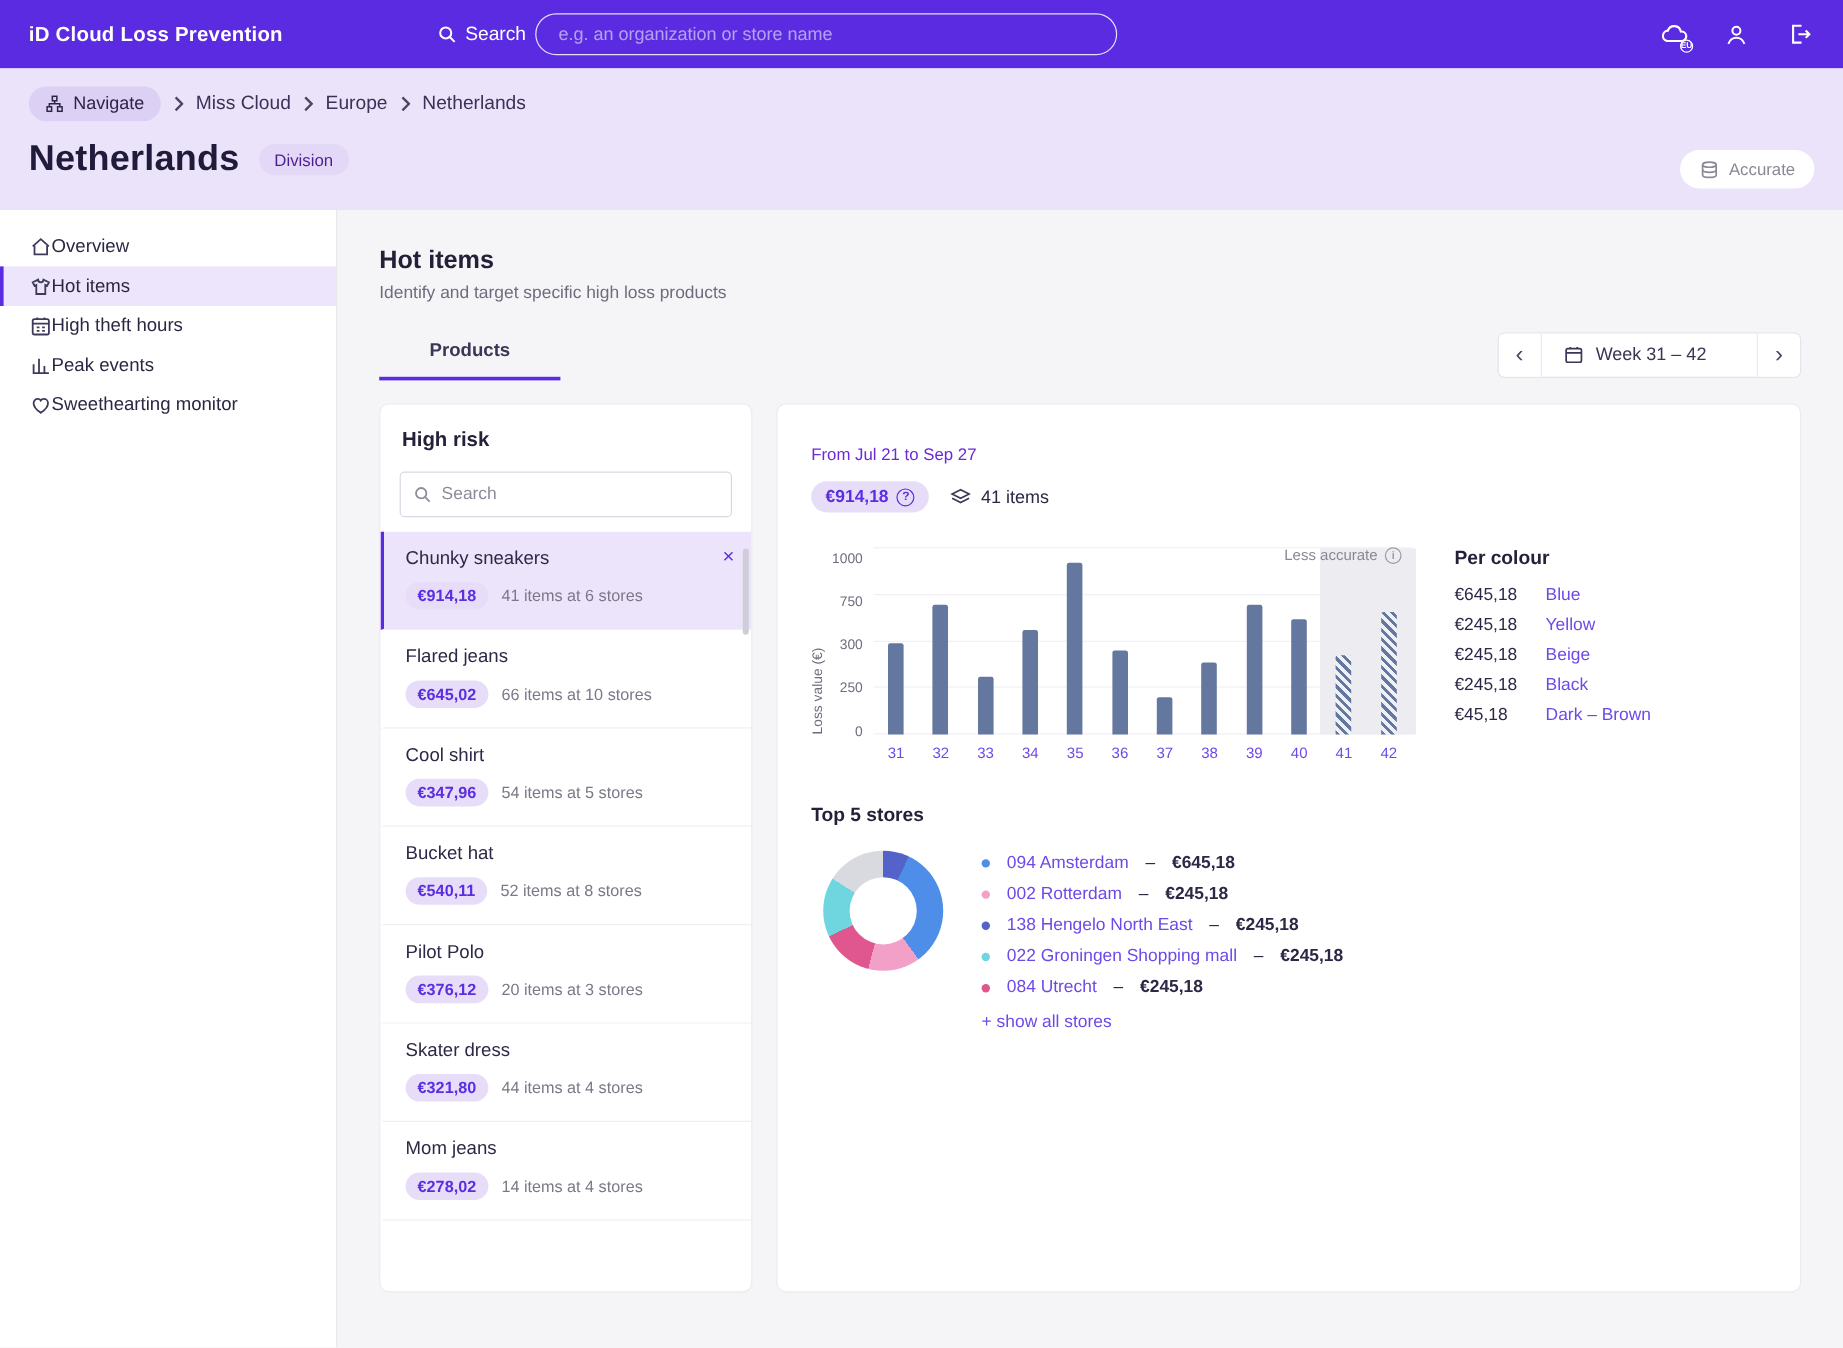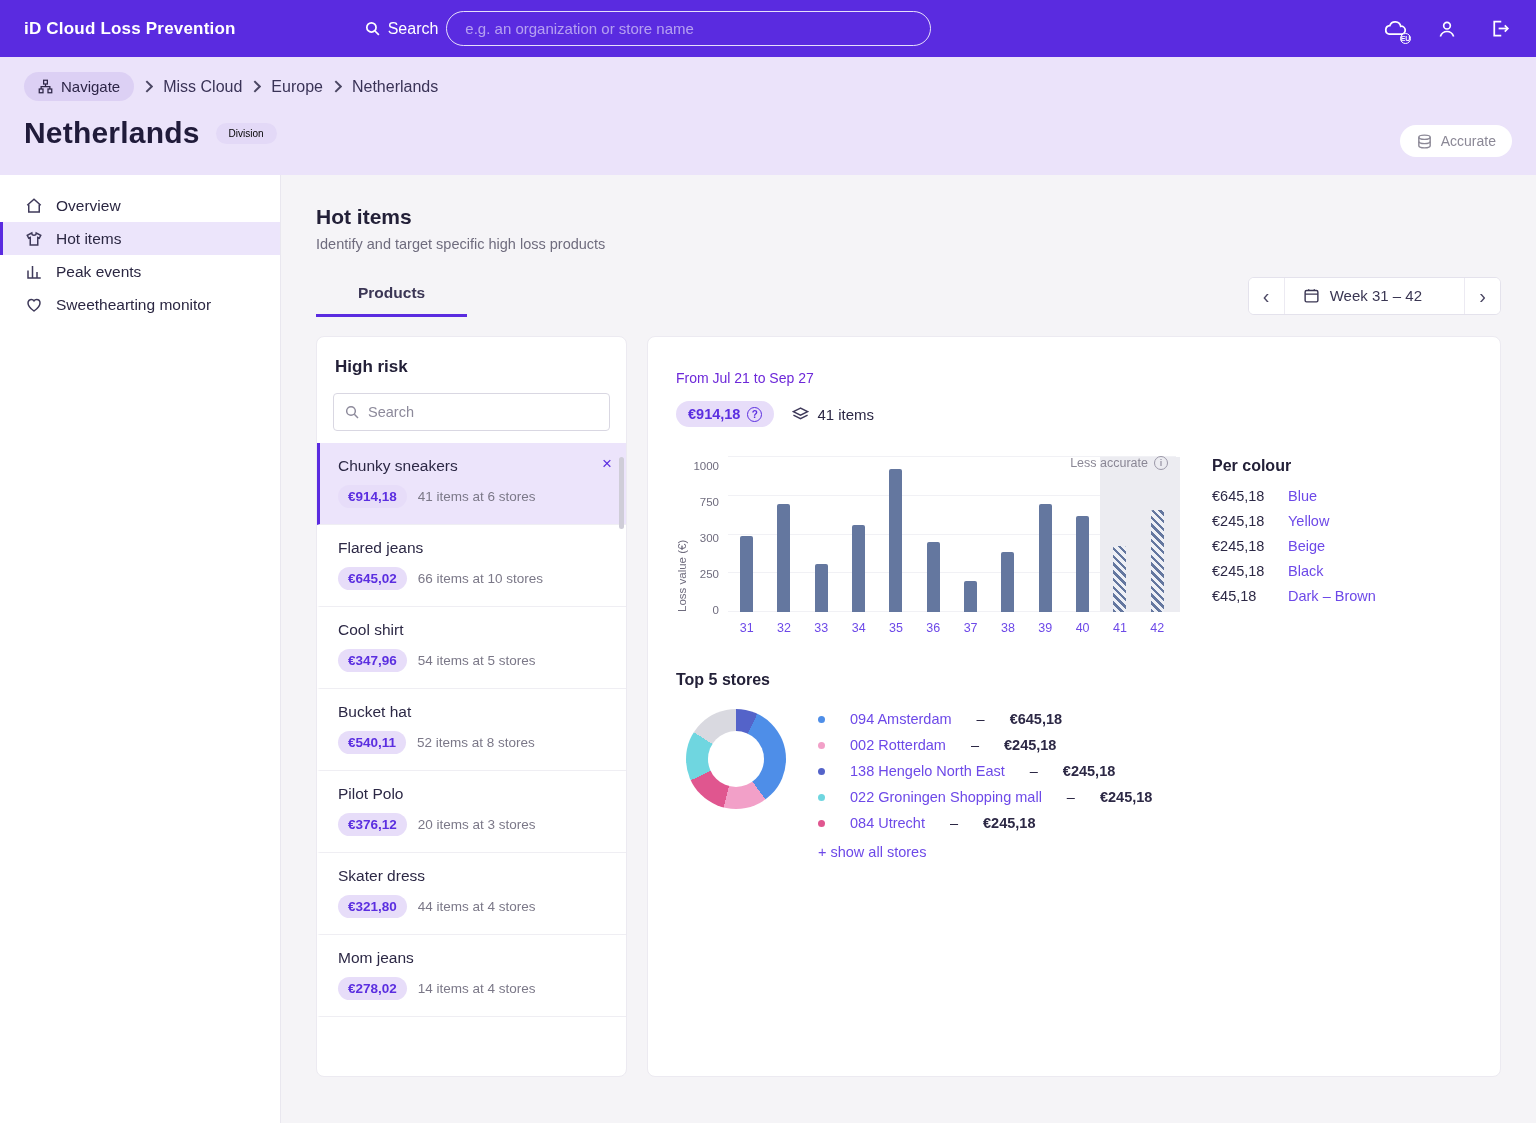"Division" .division-pill { color: #000000 -> #4c1d95; font-size: 10px -> 14px }
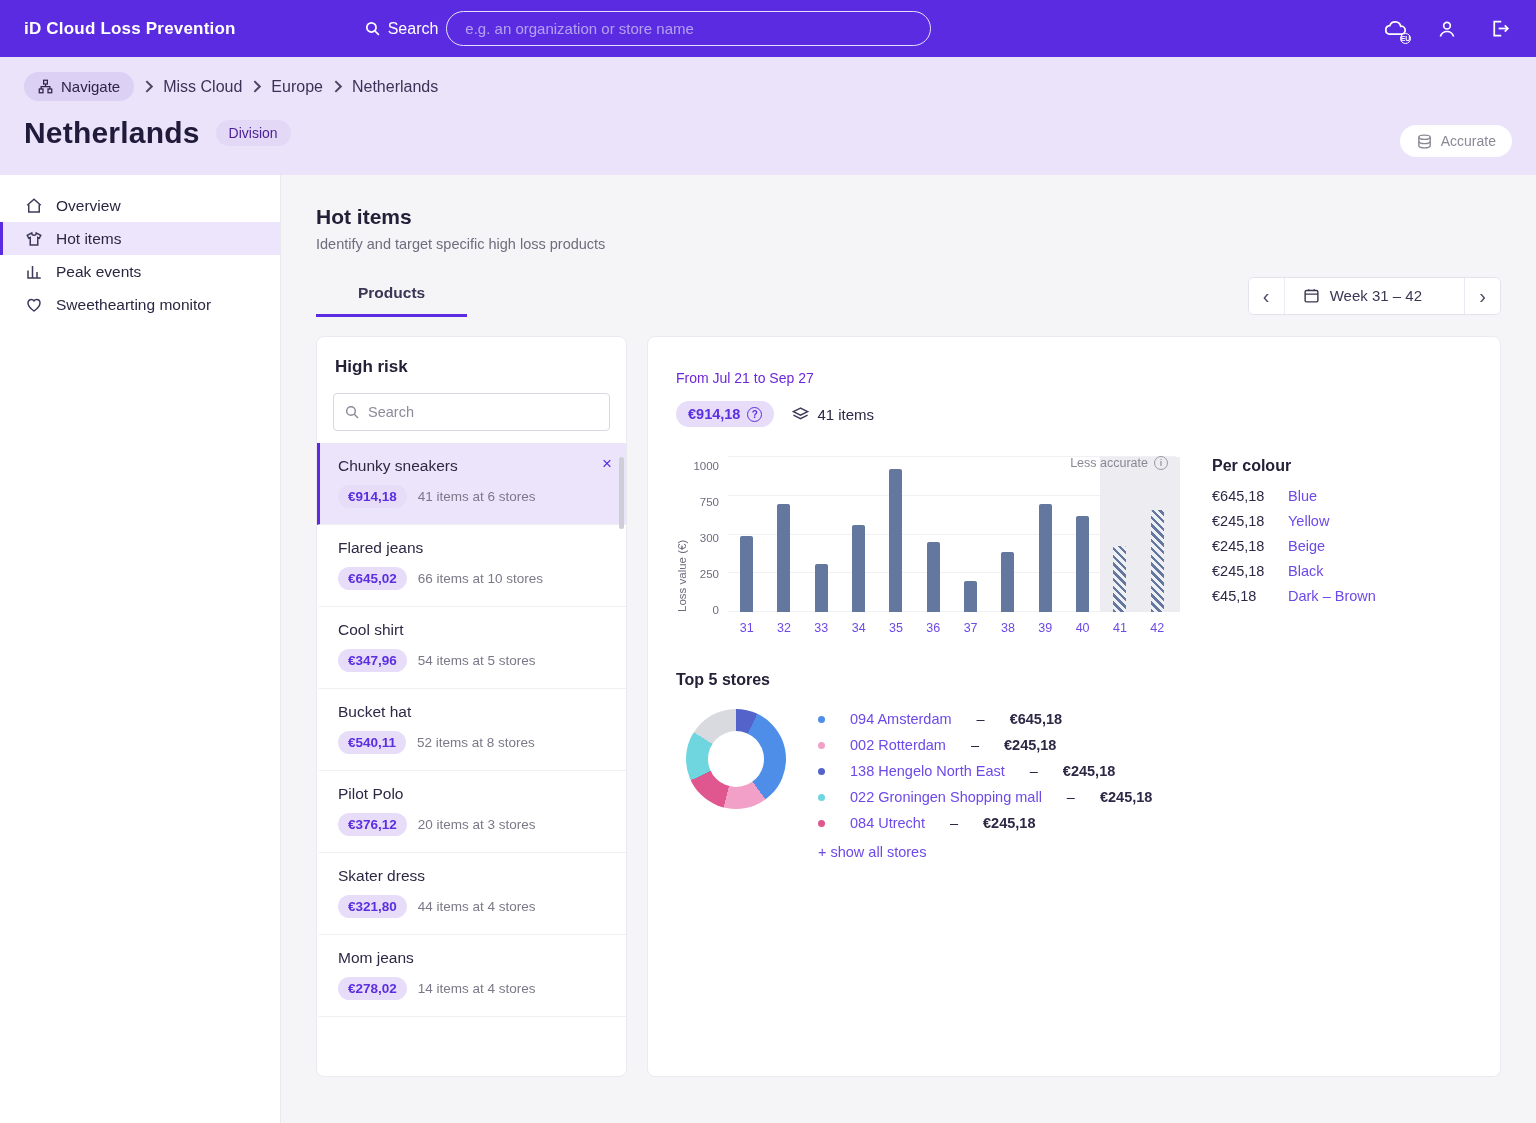"Overview" .side-item { gap: 13px -> none }
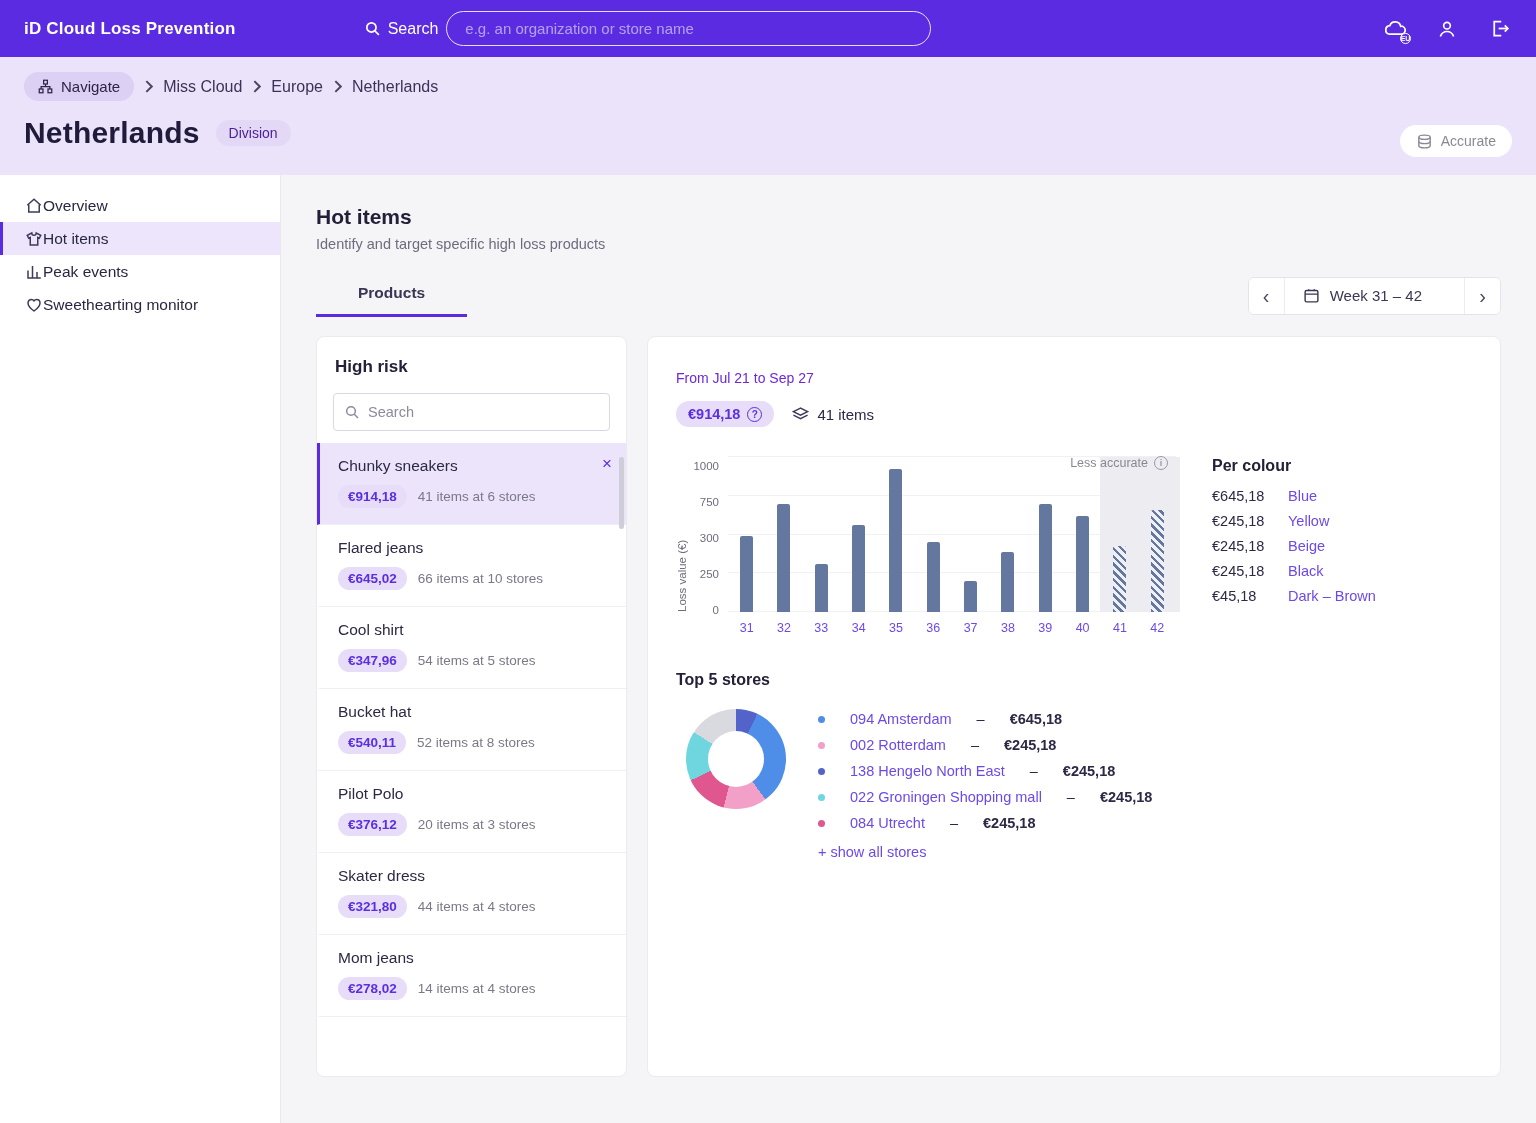"High theft hours" div.side-item { html: none -> <div> <span> <svg> <rect></rect> <path></path> <path></path> </svg> </span> <span>High theft hours</span> </div> }
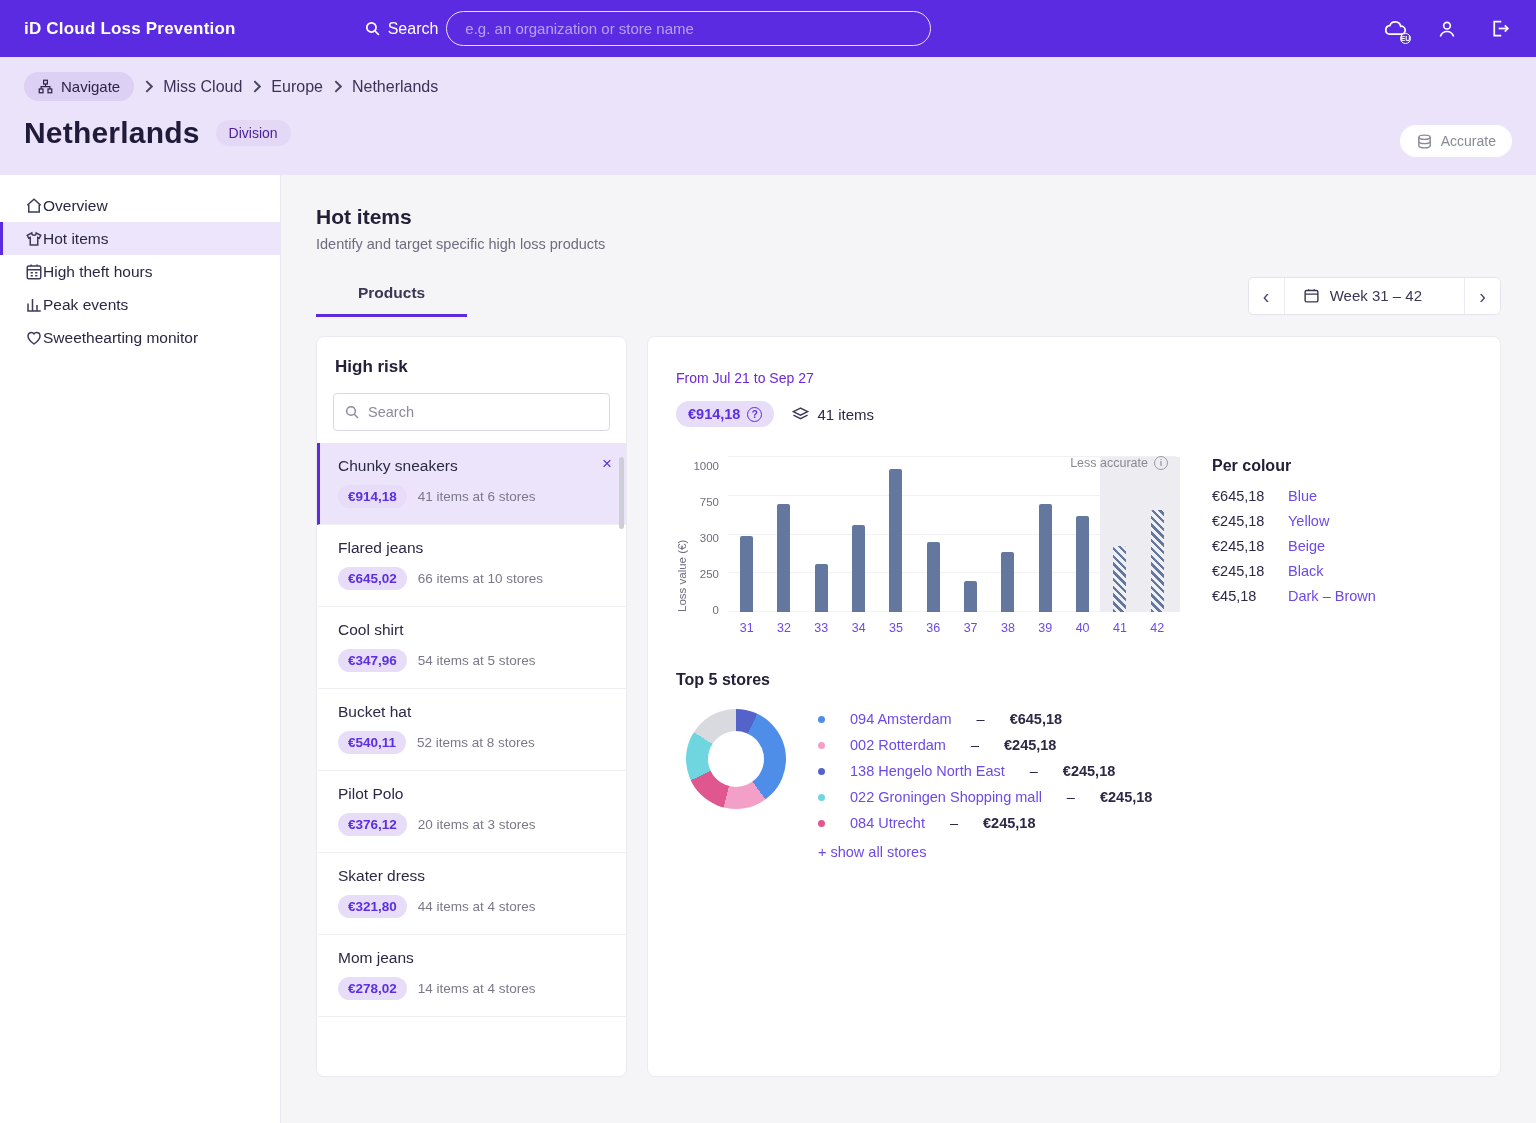"094 Amsterdam" .store-line { gap: 25px -> 14px }
